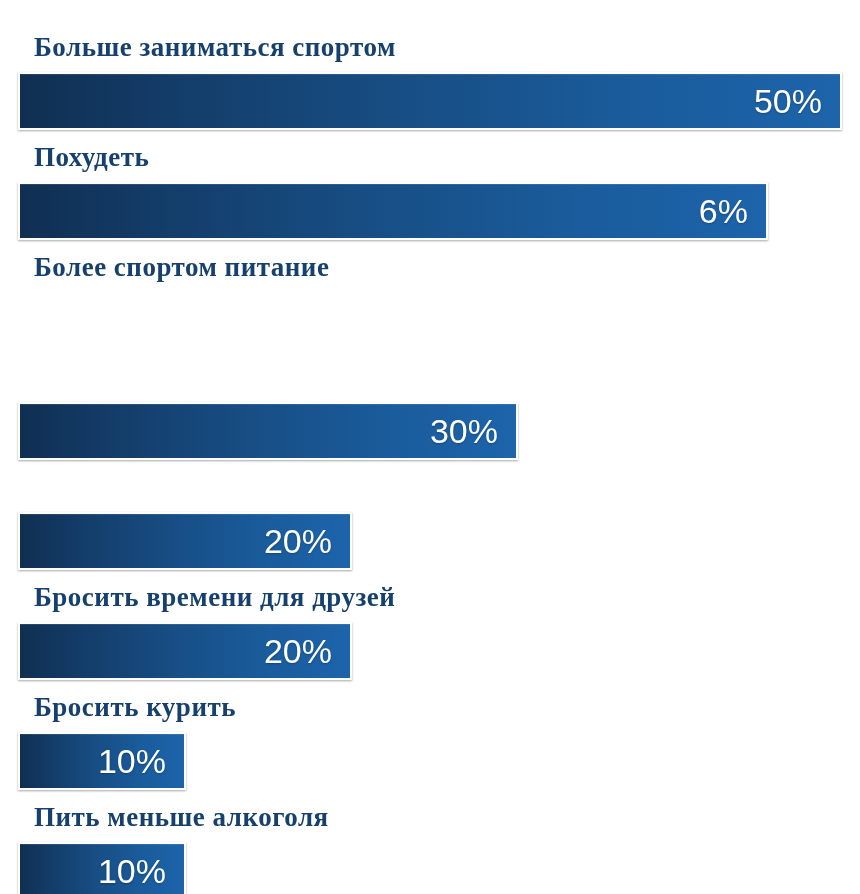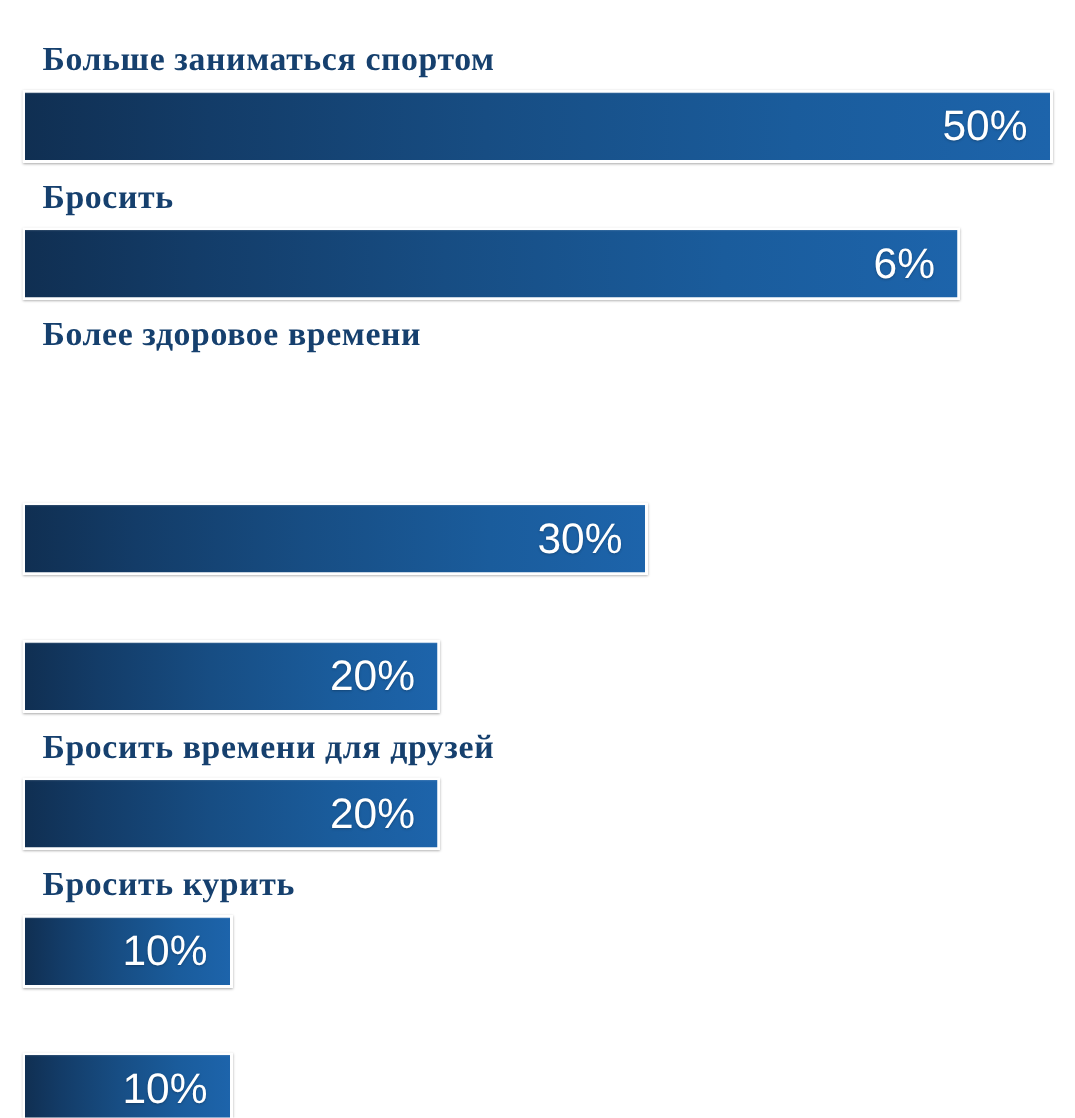"Бросить" div.row-label { text: Бросить -> Похудеть }
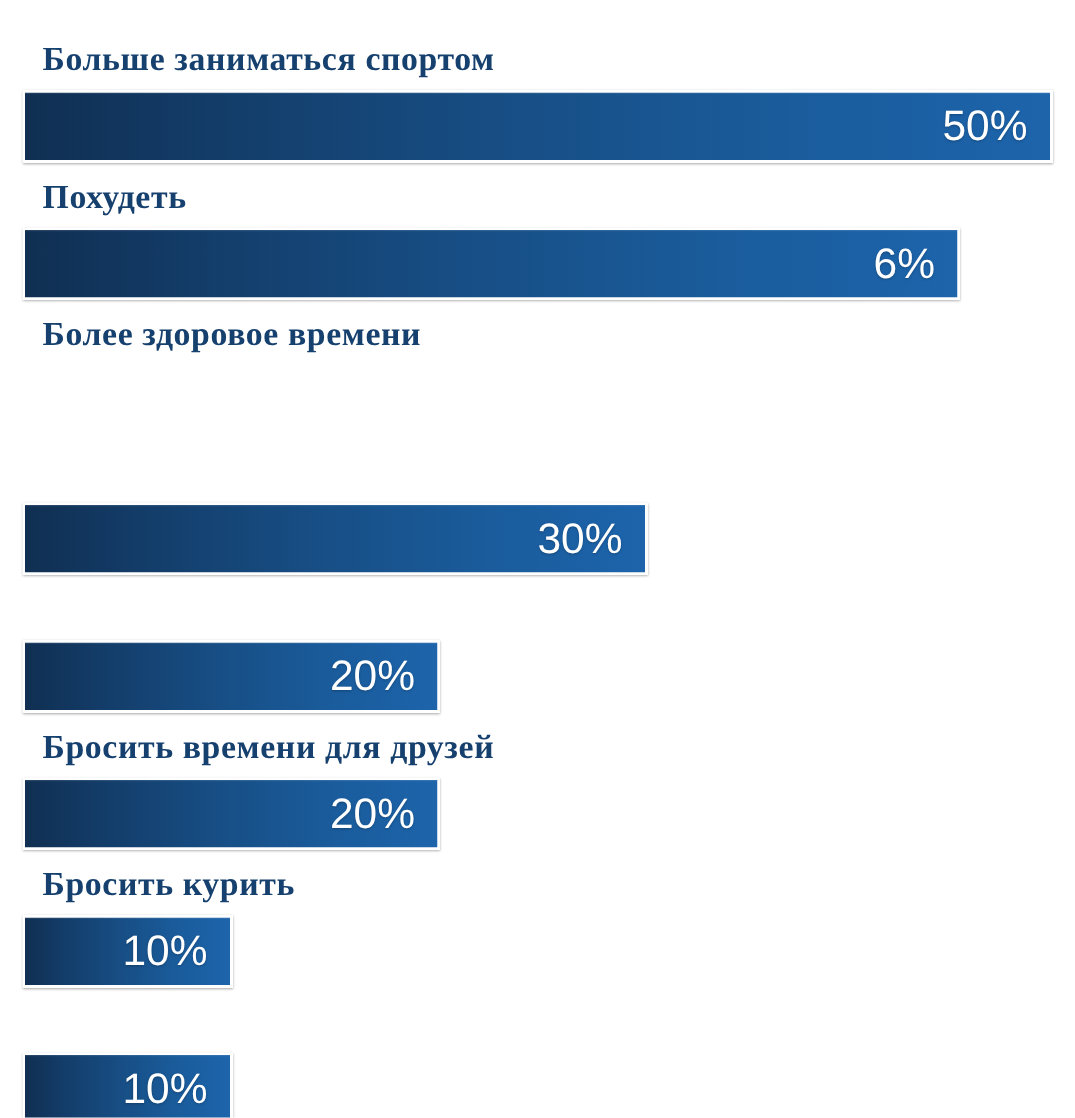"Более здоровое времени" div.row-label { text: здоровое времени -> спортом питание }
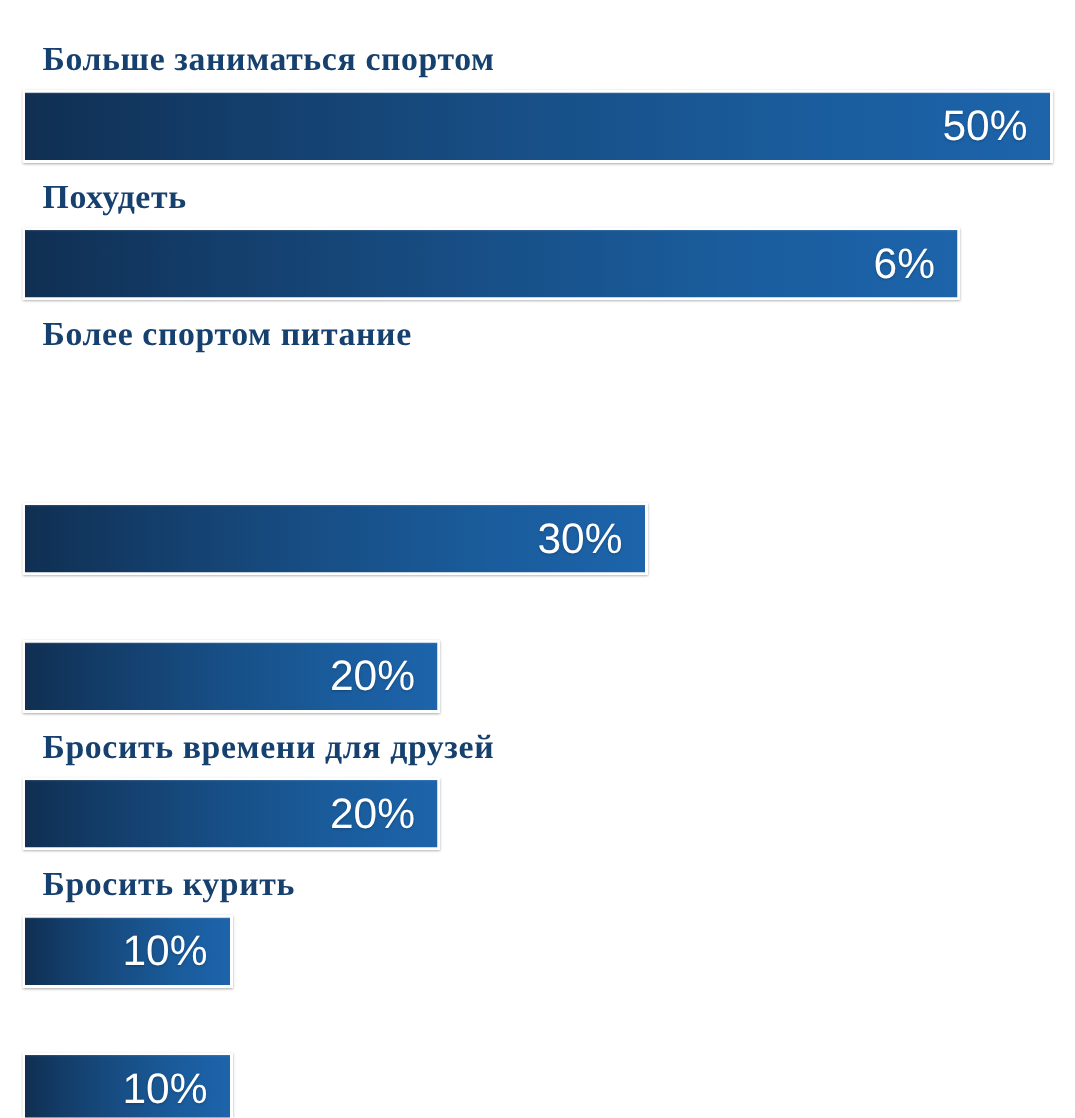"Пить меньше алкоголя" div.row-label { html: none -> <div>Пить меньше алкоголя</div> }
